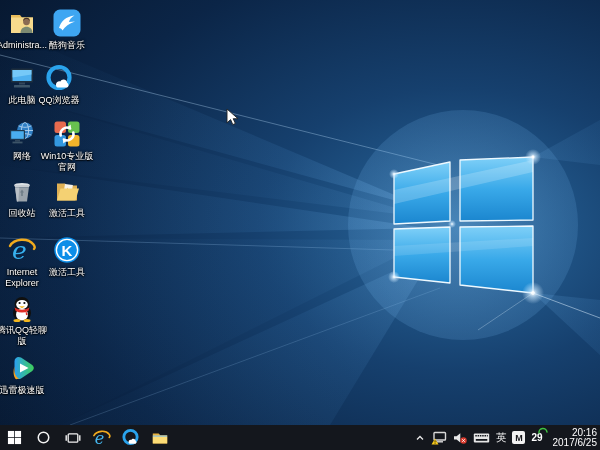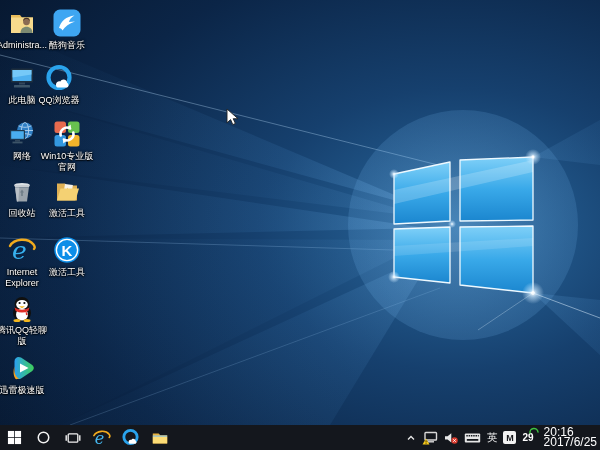"20:16" .clock { font-size: 12px -> 10px; text-align: none -> right }
